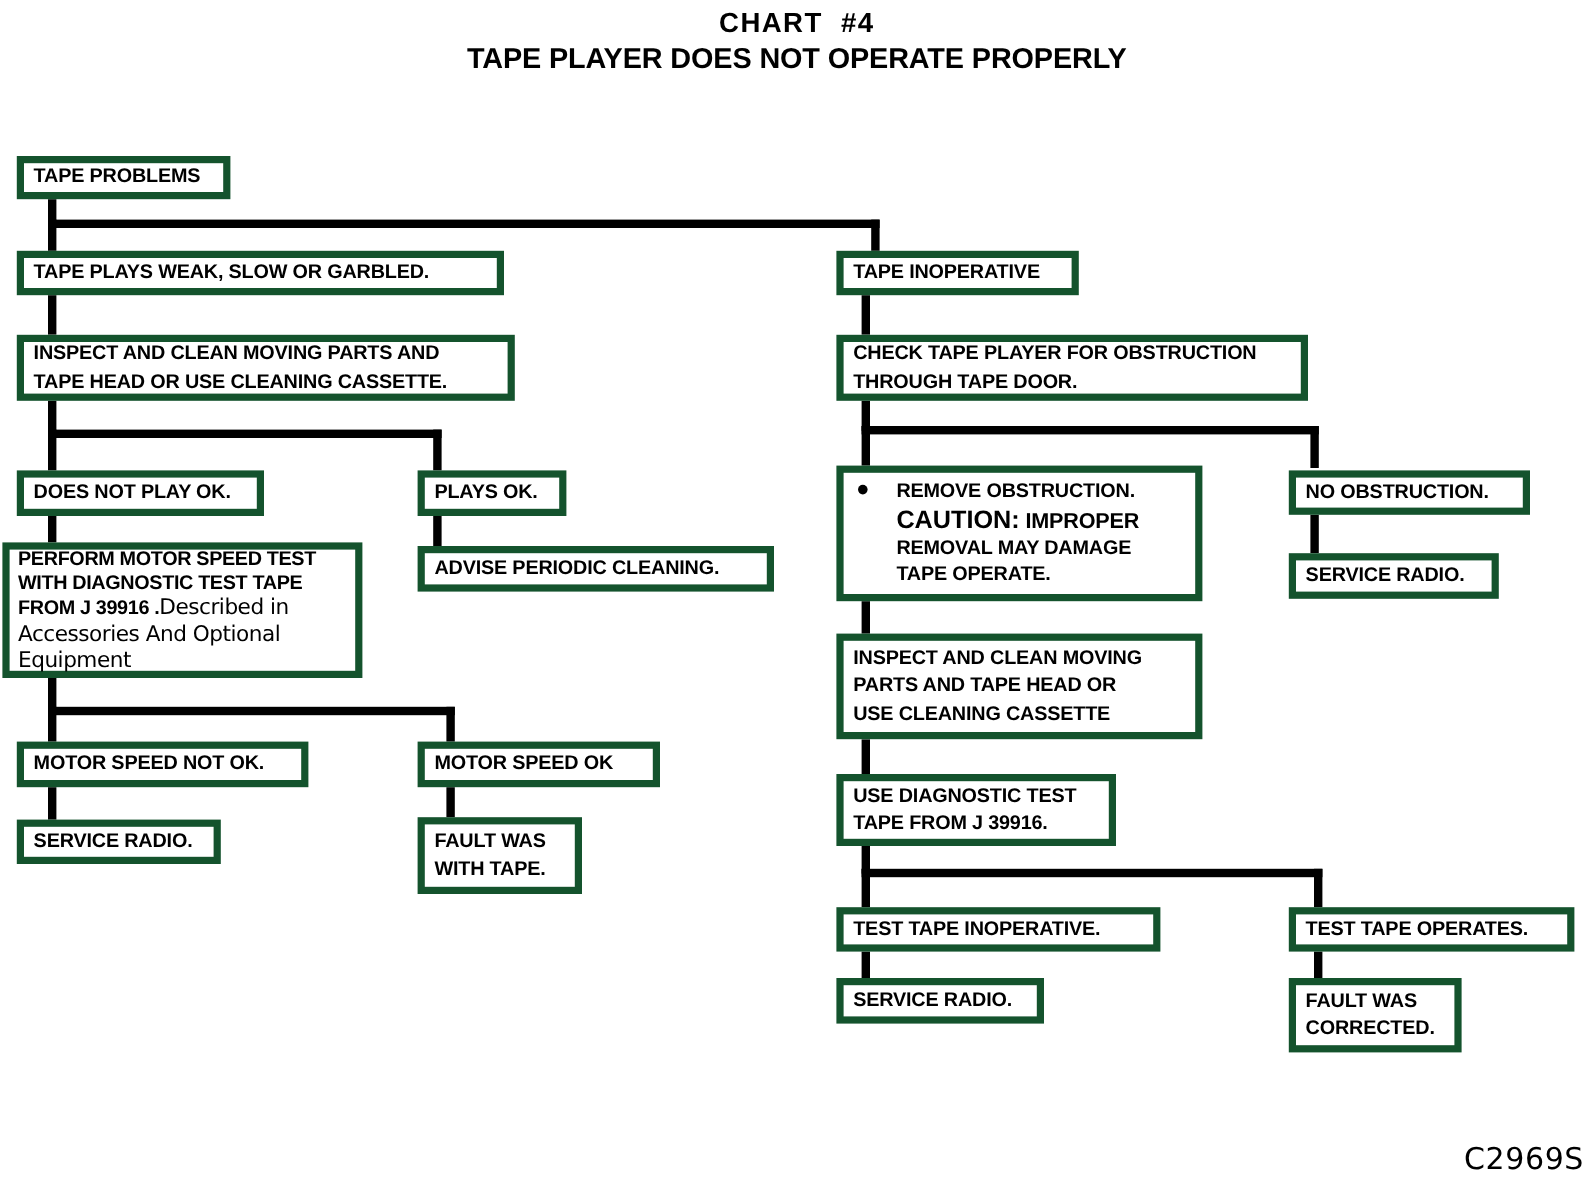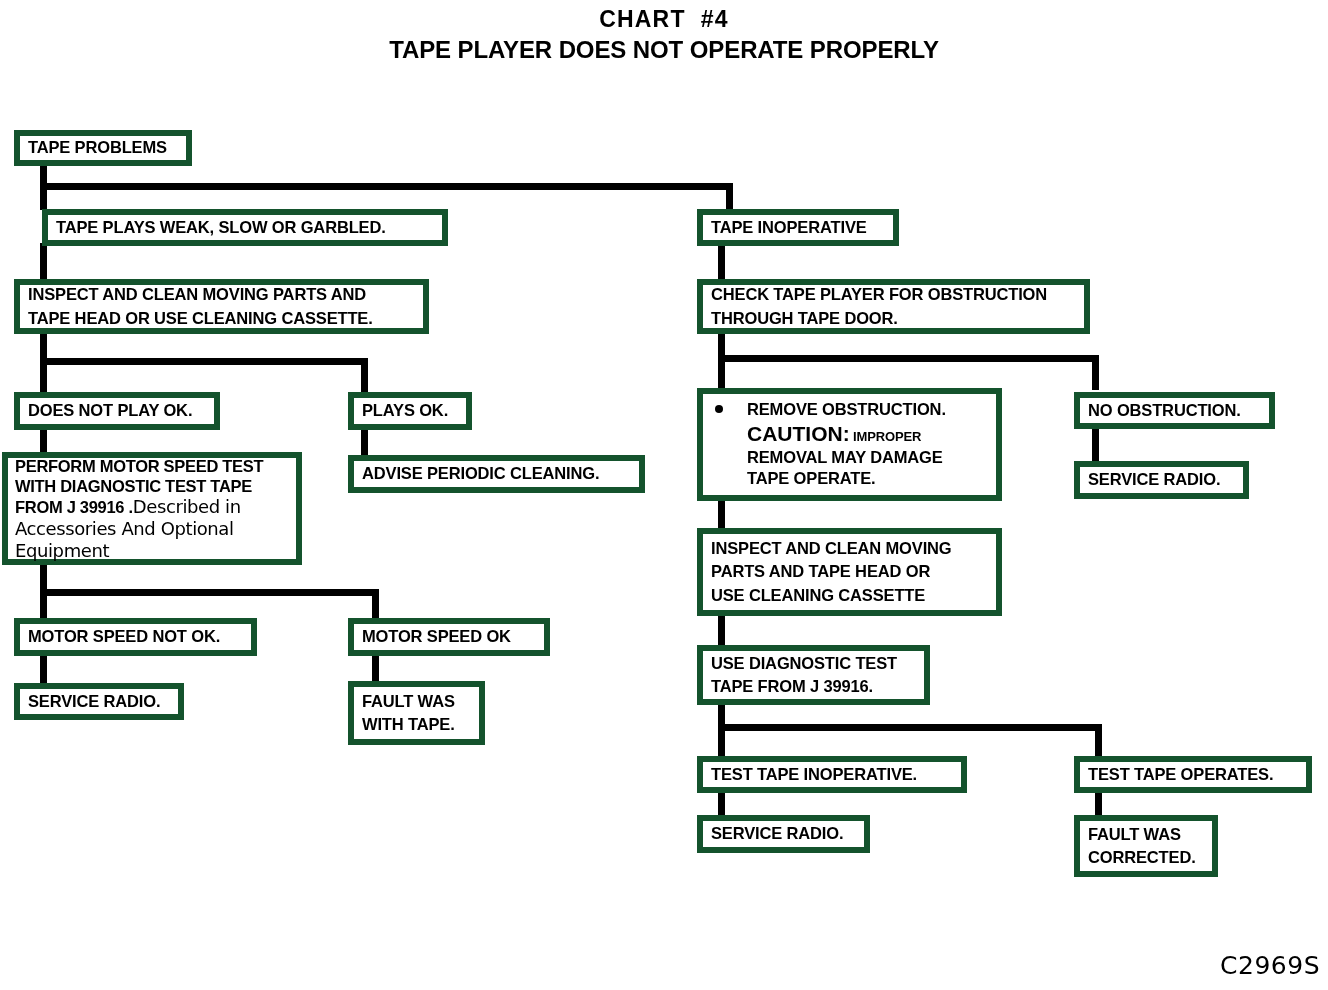"TAPE PLAYS WEAK, SLOW OR" div.box { margin-left: 28px -> none }
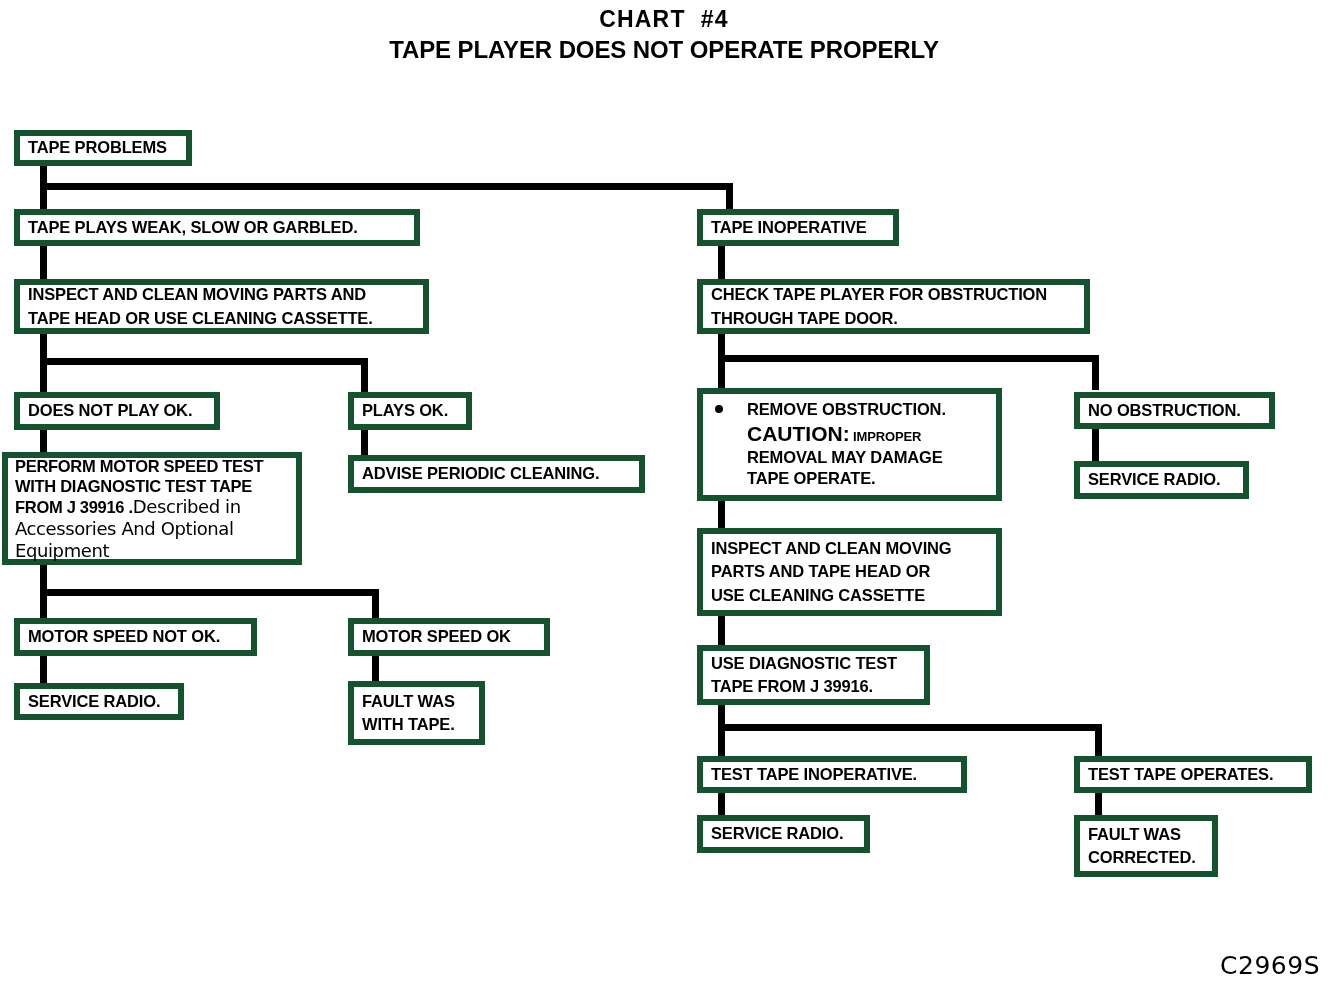"IMPROPER" .box.caution .caution-rest { font-size: 13px -> 18px }
